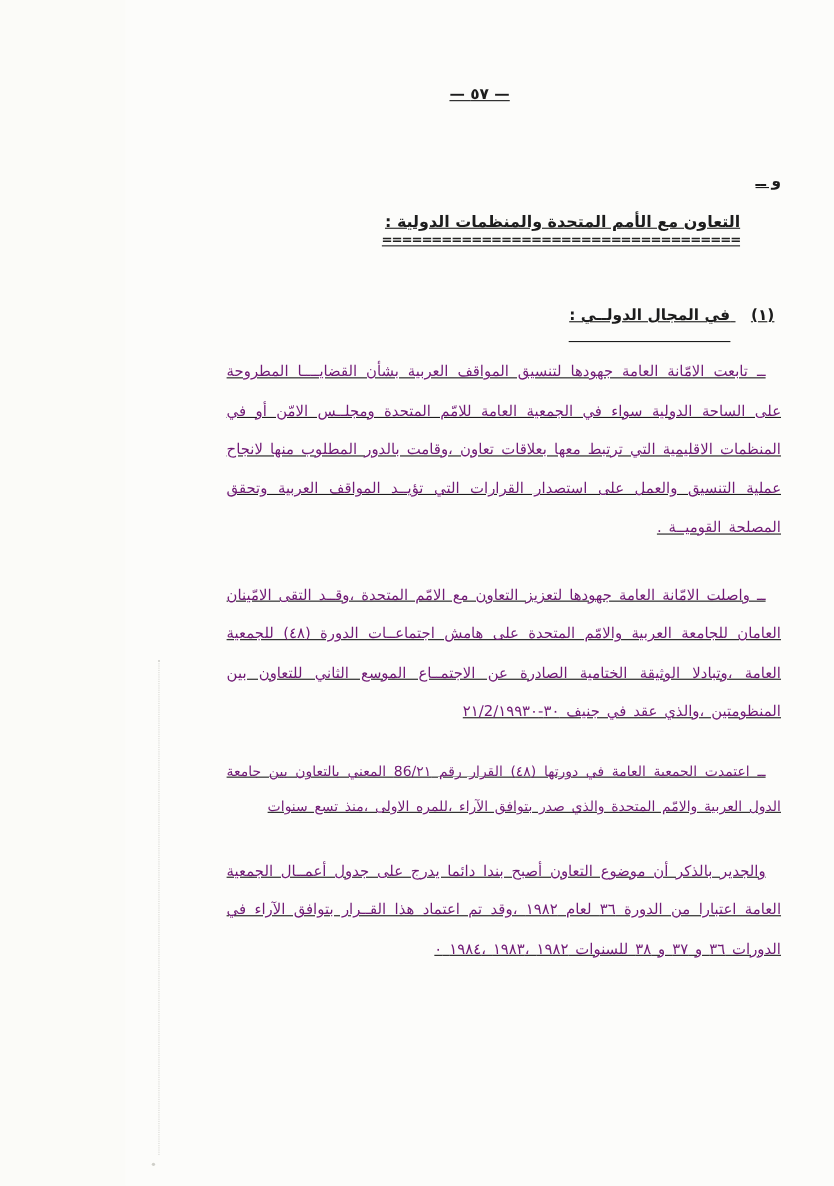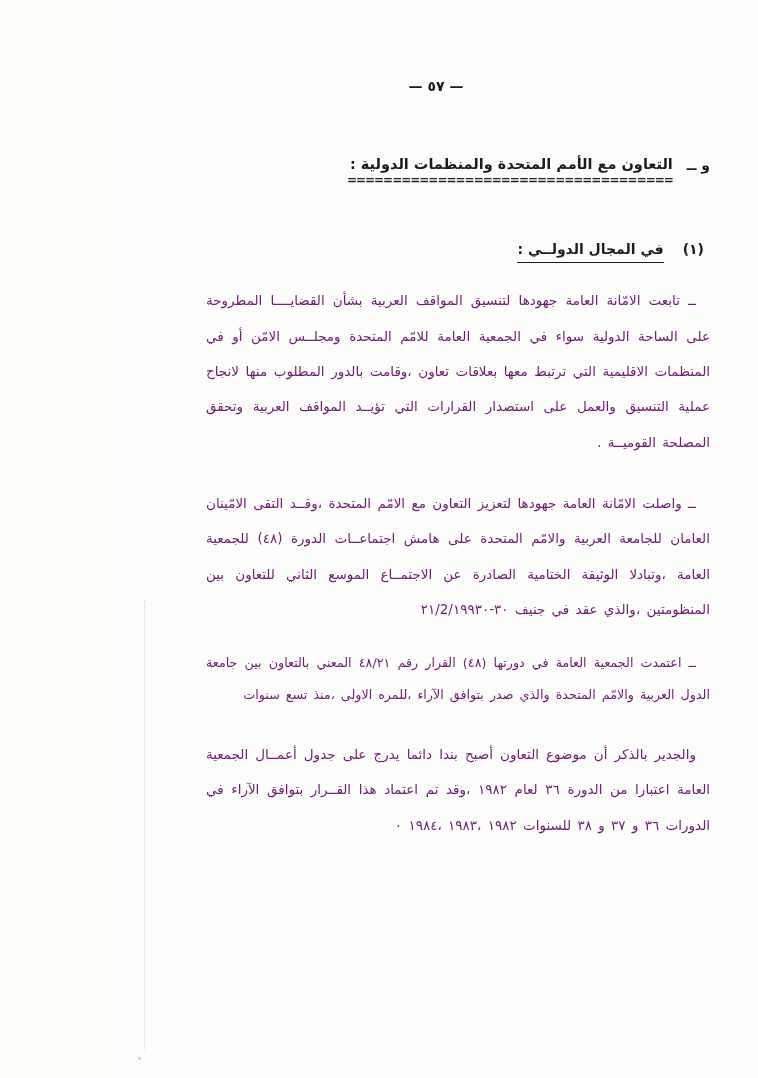"— ٥٧ —" .page { text-decoration: none -> underline }
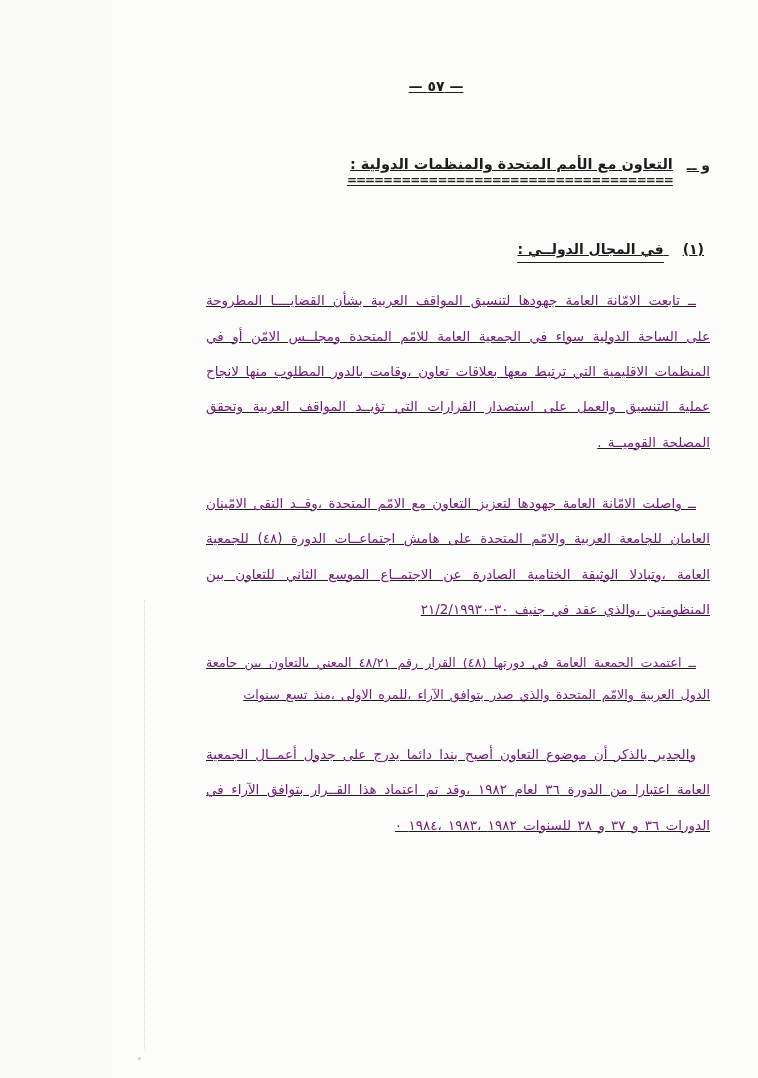"التعاون مع الأمم المتحدة والمنظمات" .main-heading-block { margin-top: none -> 38px }
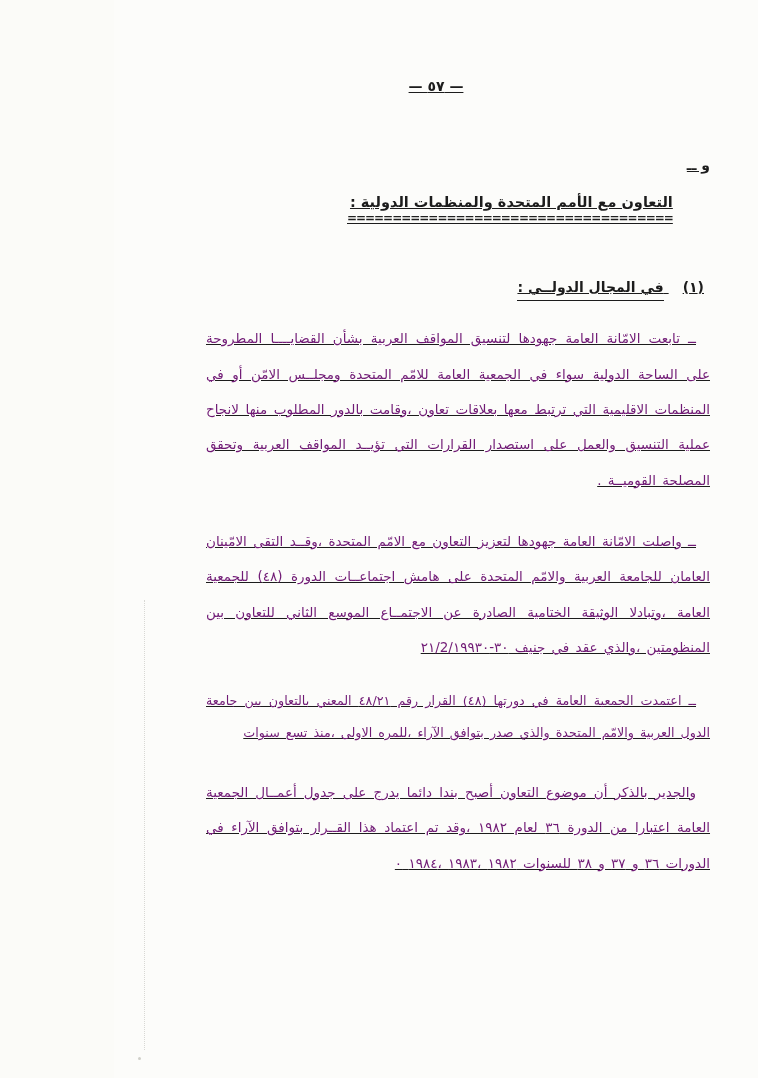"في المجال الدولــي :" .section-title { padding-bottom: 5px -> 15px }
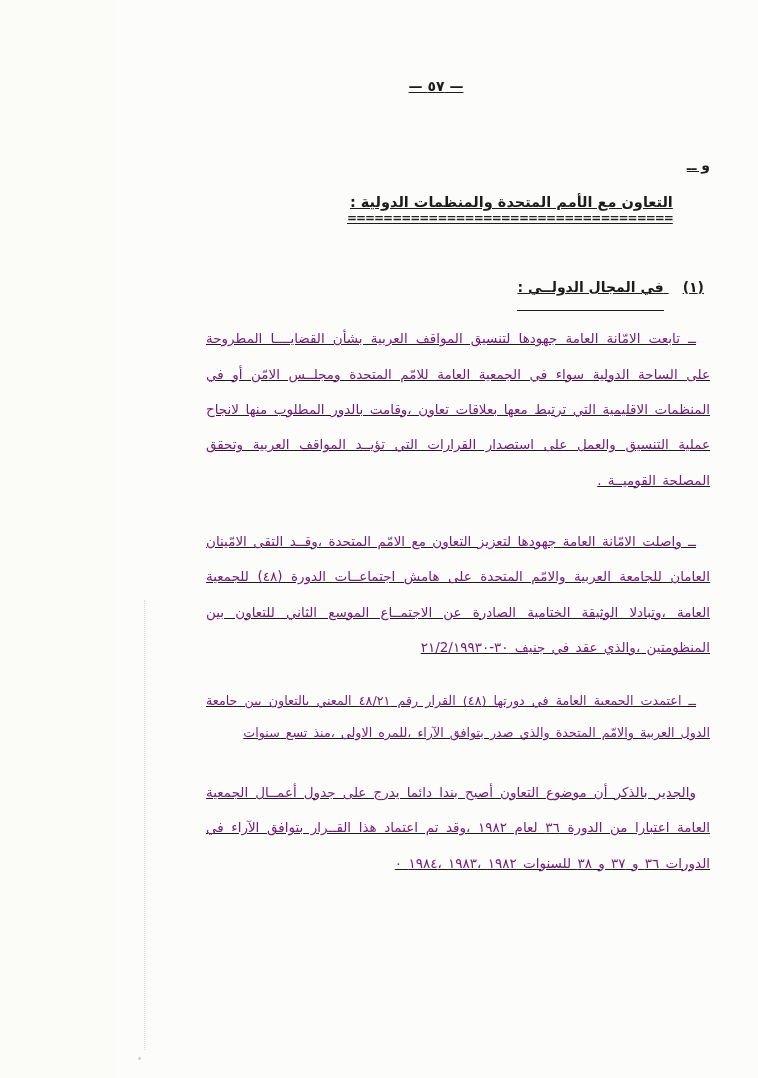"ــ اعتمدت الجمعية العامة في" p.para { text: ٤٨/٢١ -> 86/٢١ }
